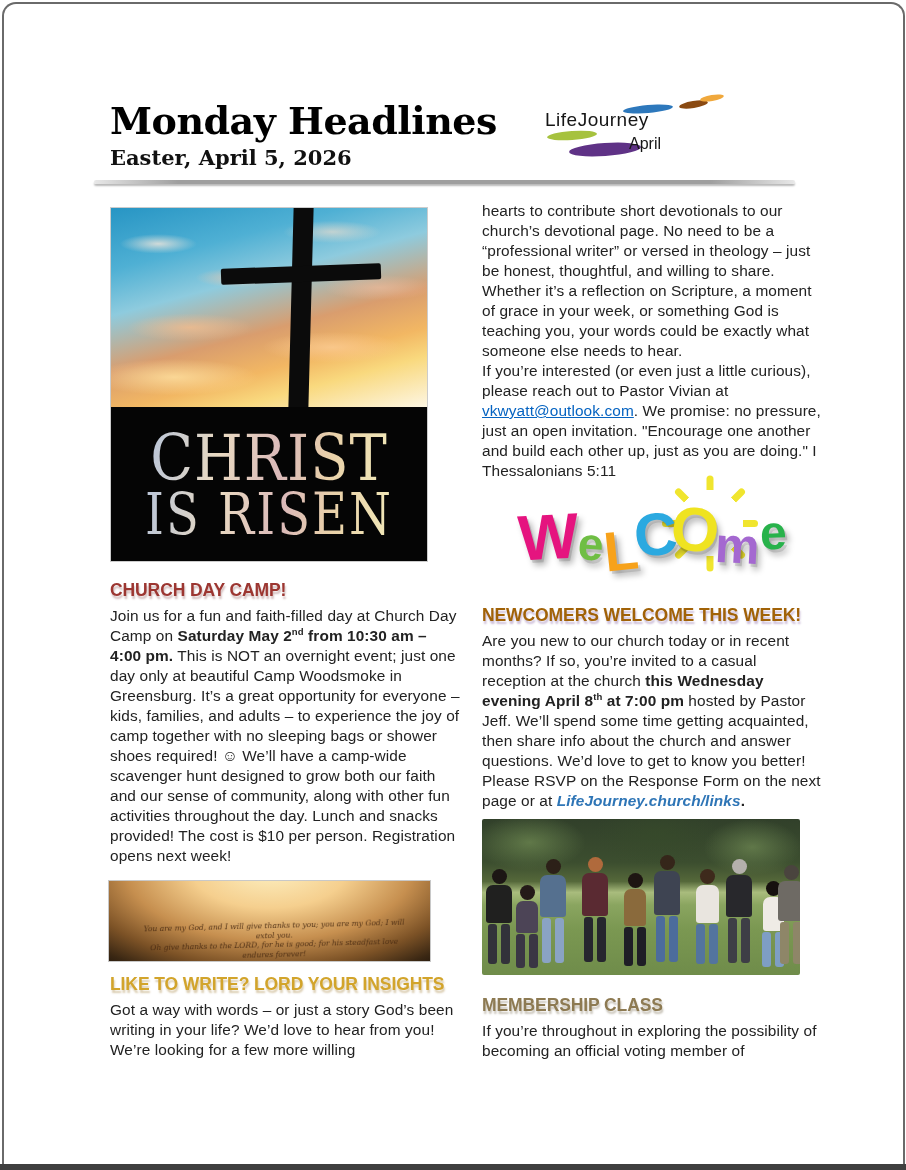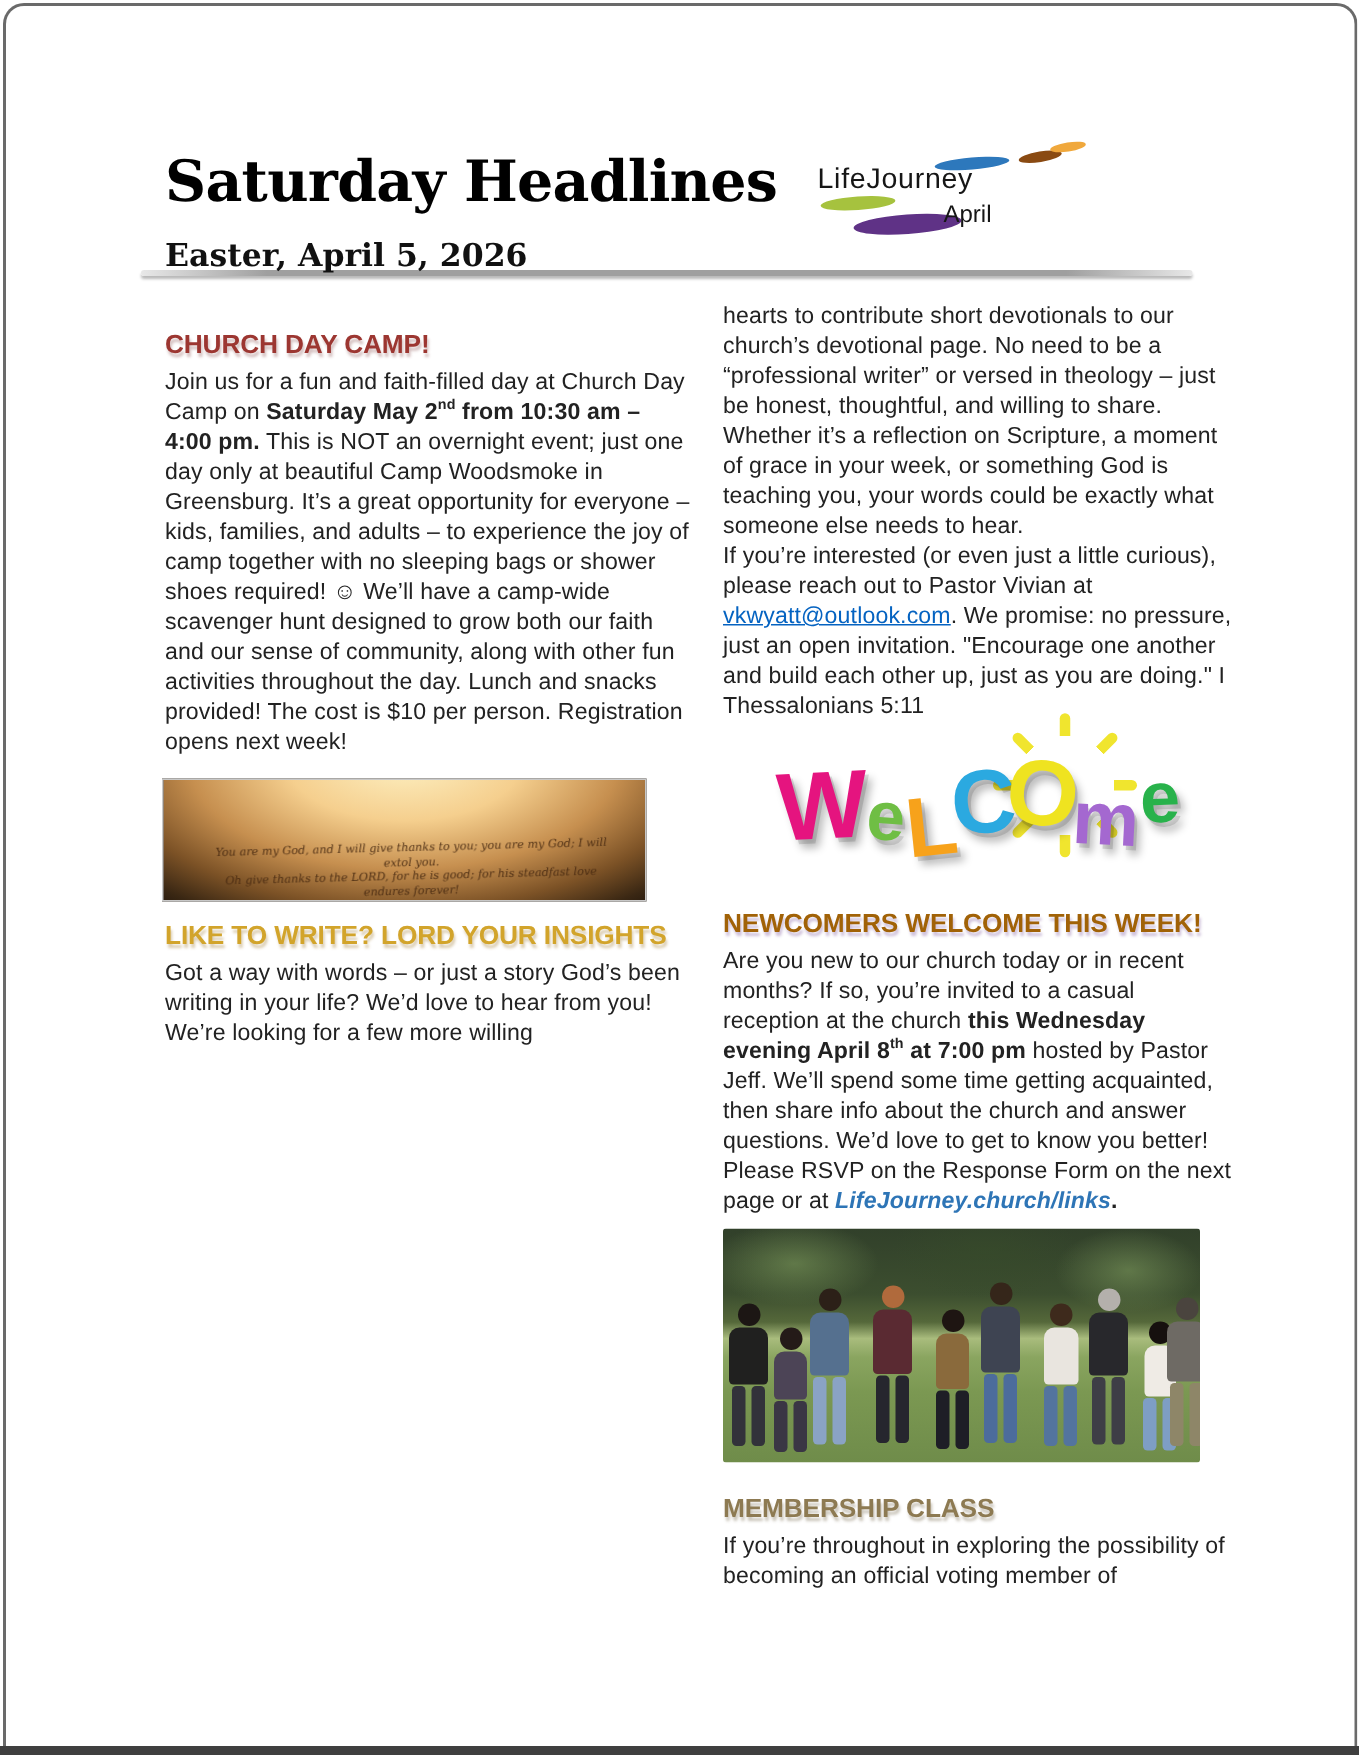"Saturday Headlines" h1 { text: Saturday -> Monday }
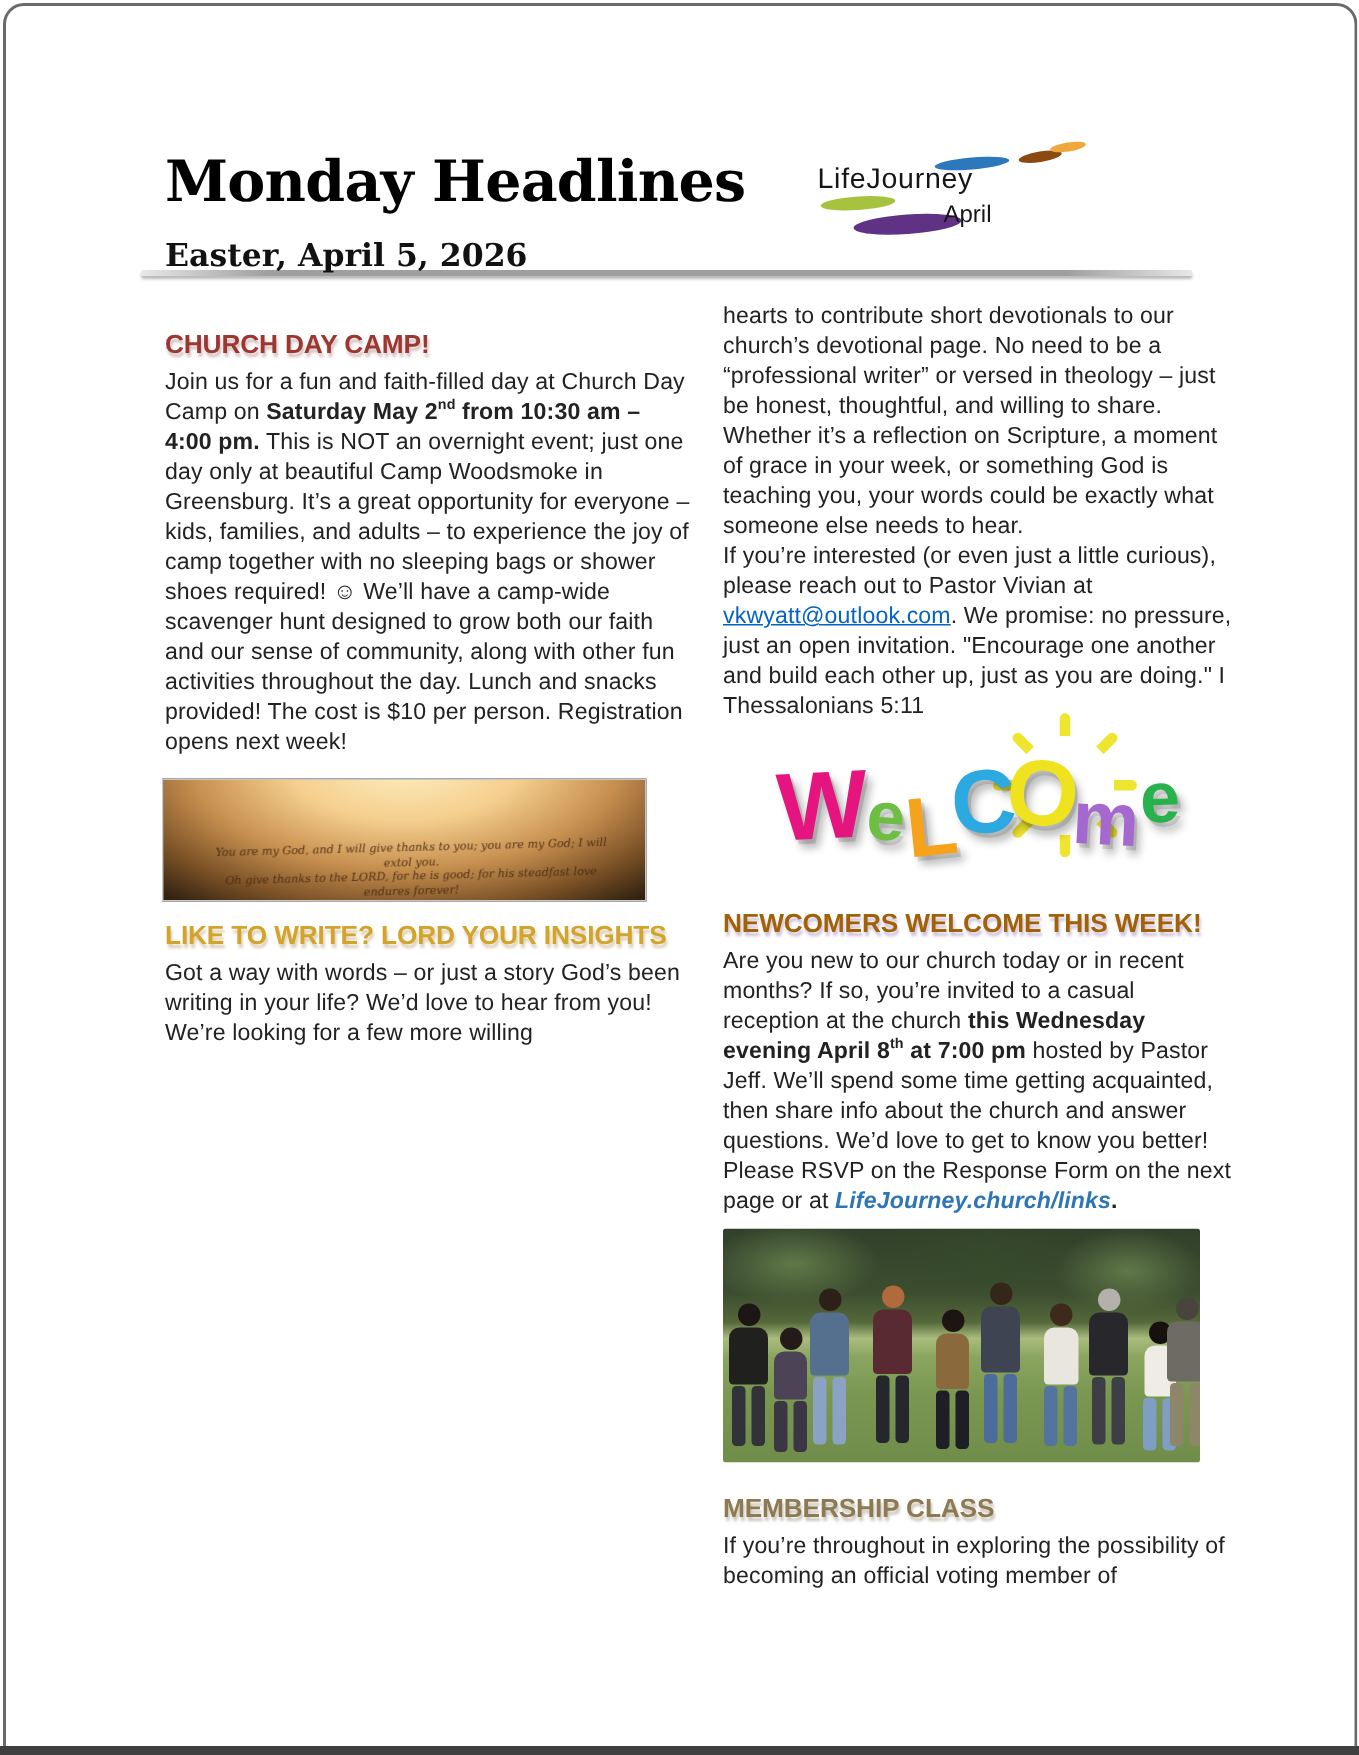"Easter, April 5, 2026" .issue-date { margin-top: 14px -> 2px }
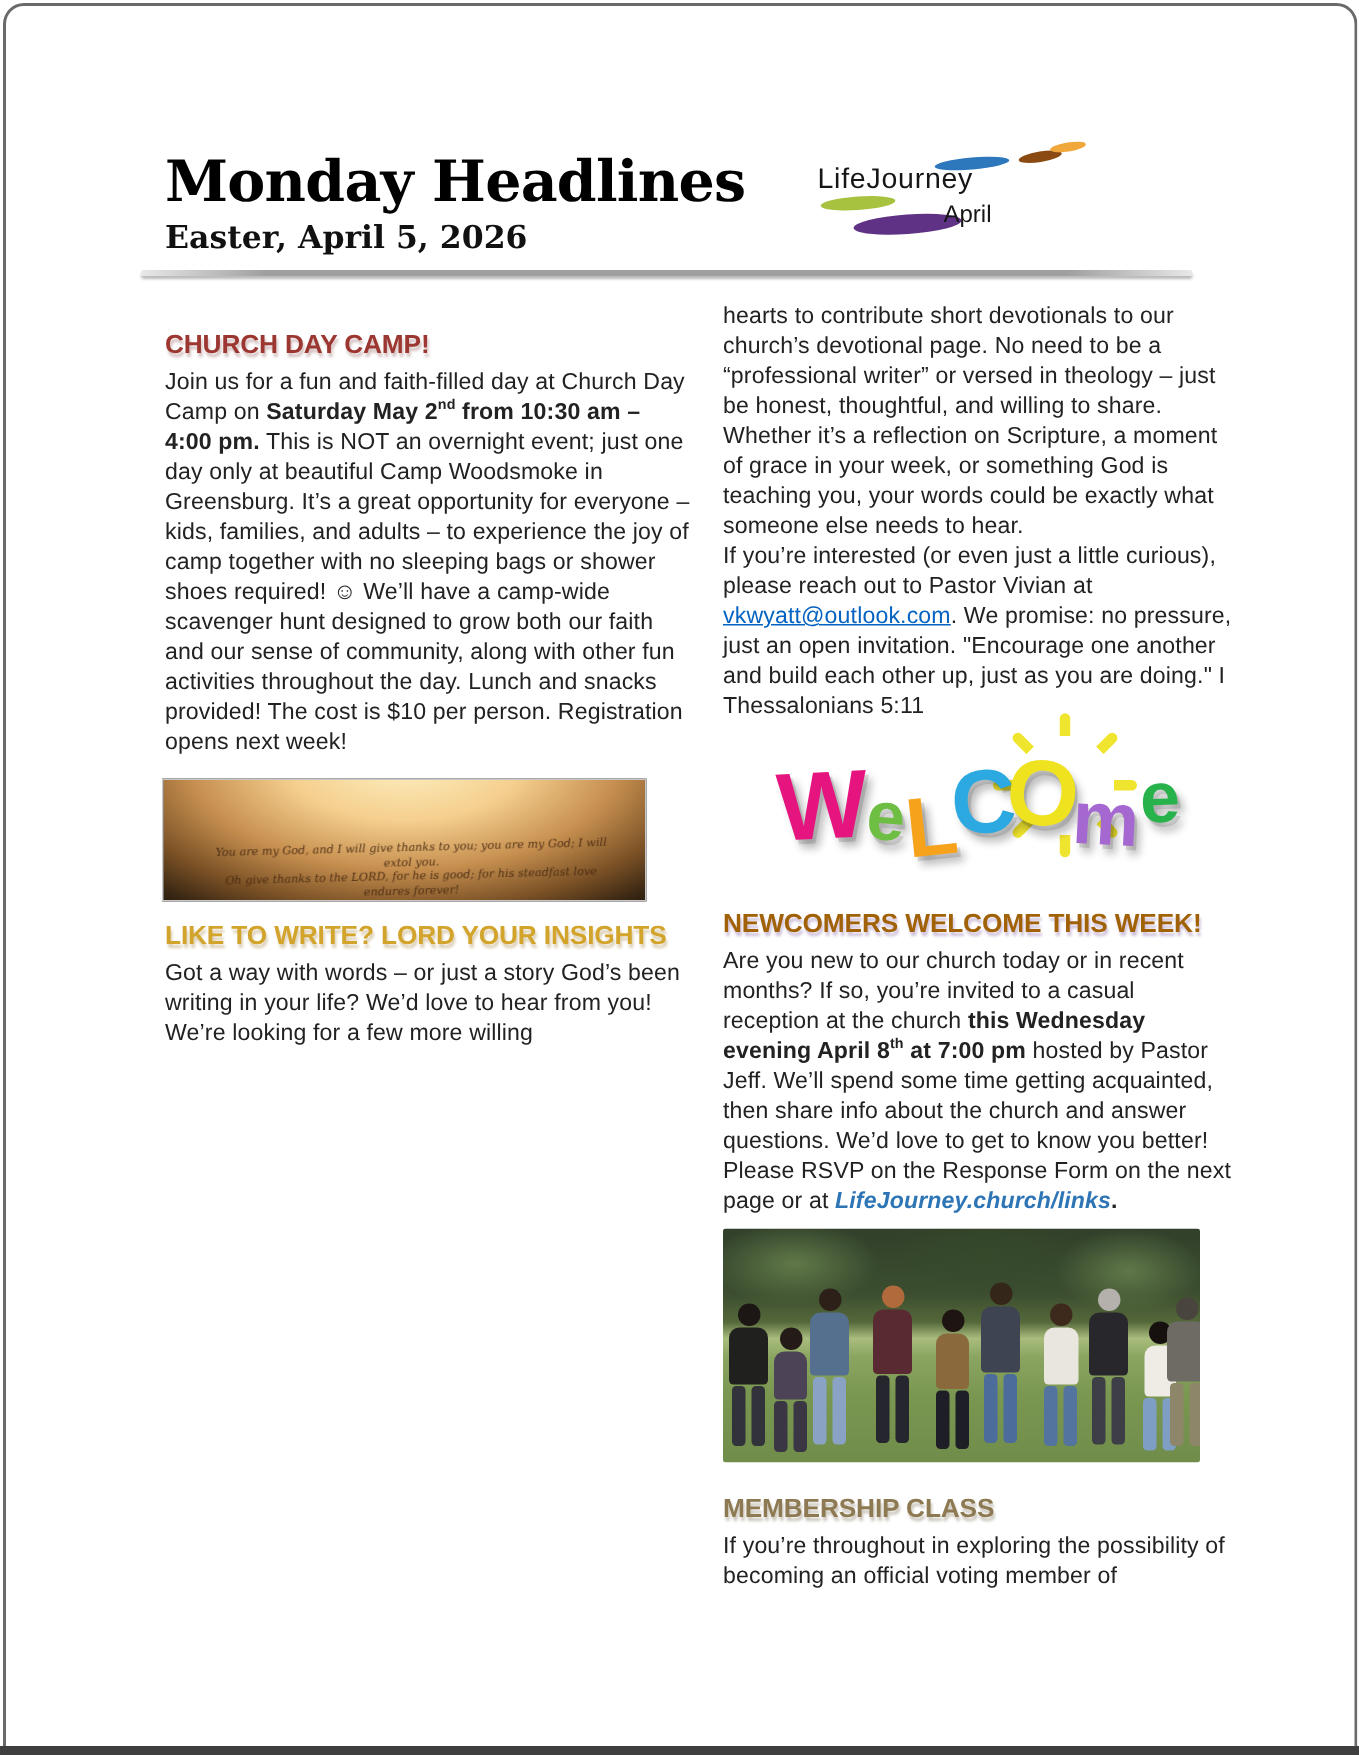"CHRIST" figure.christ-img { html: none -> <figure> <div> <div></div> <div></div> </div> <div> <div>CHRIST</div> <div>IS RISEN</div> </div> </figure> }
